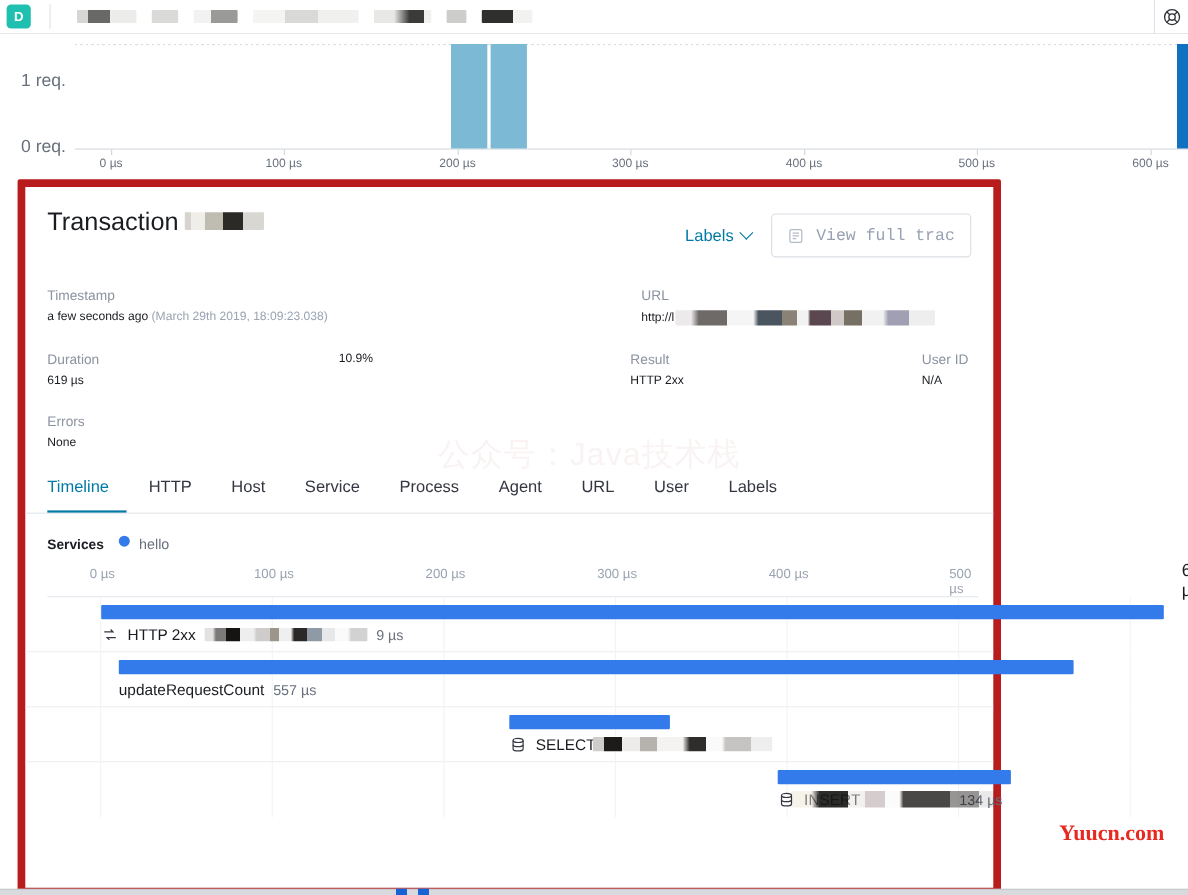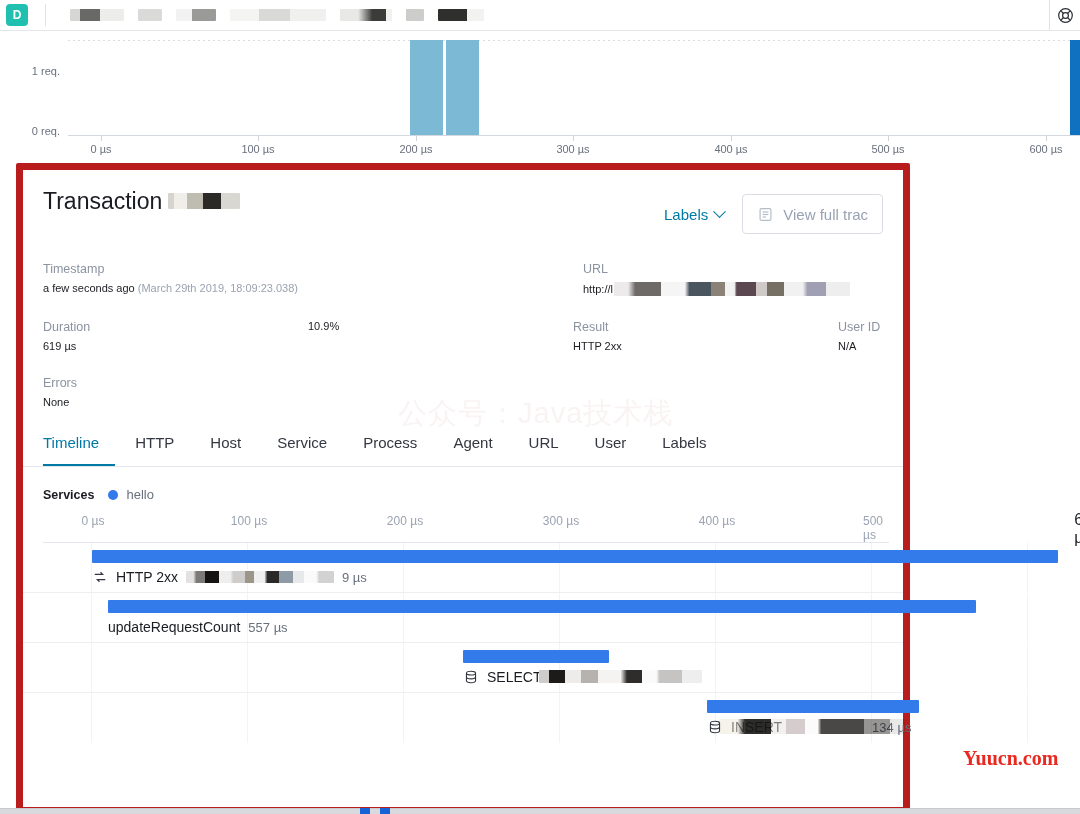"1 req." .hist-ylab { font-size: 11px -> 16px }
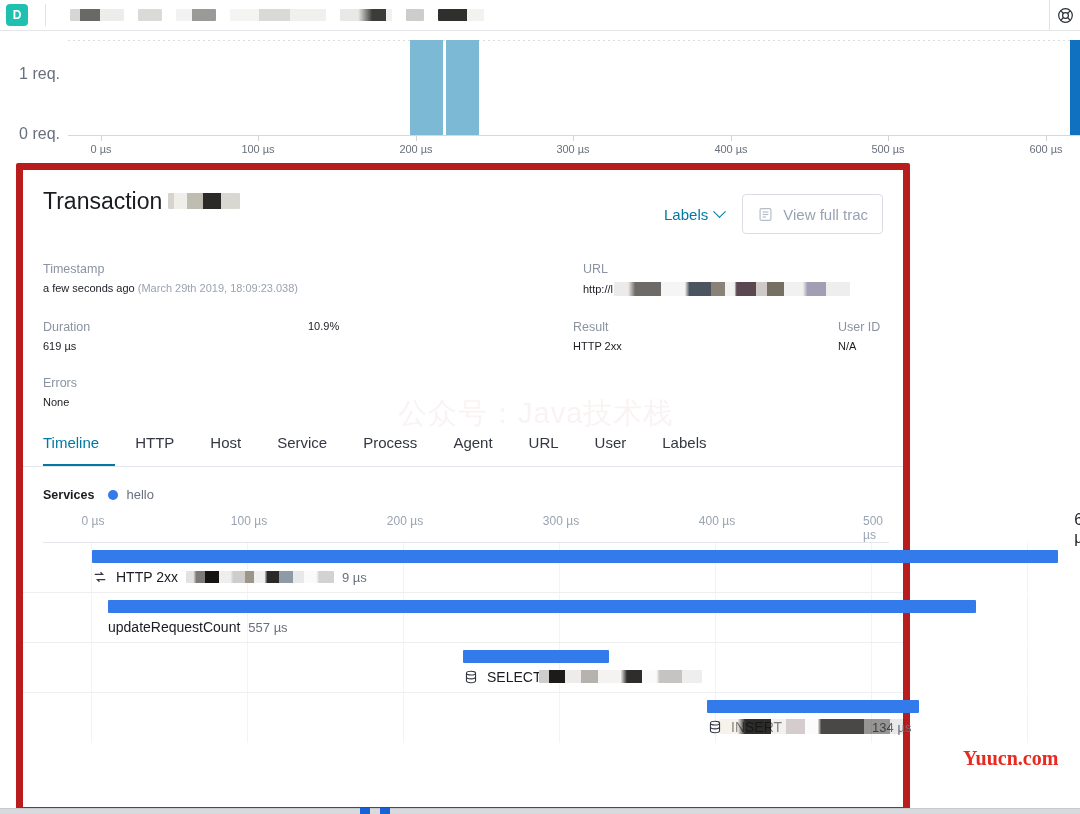"View full trac" .trace-btn { font-family: none -> Liberation Mono, monospace }
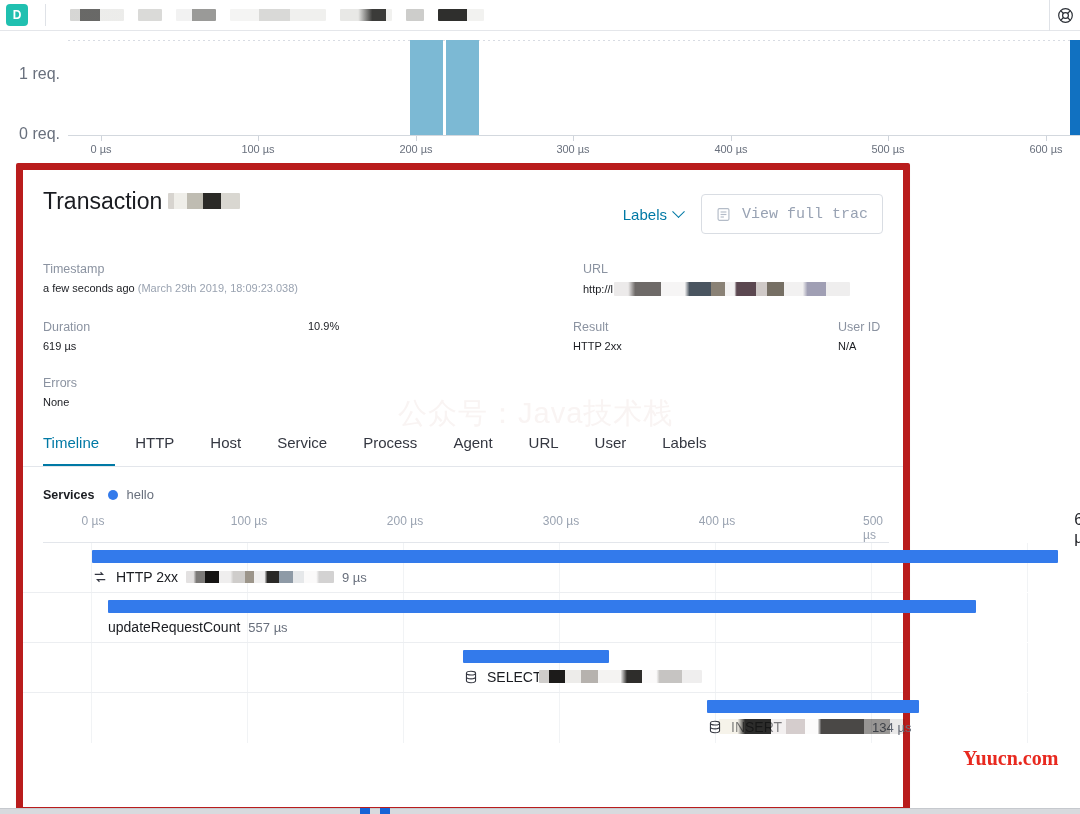"hello" .svc-item { align-items: center -> none }
